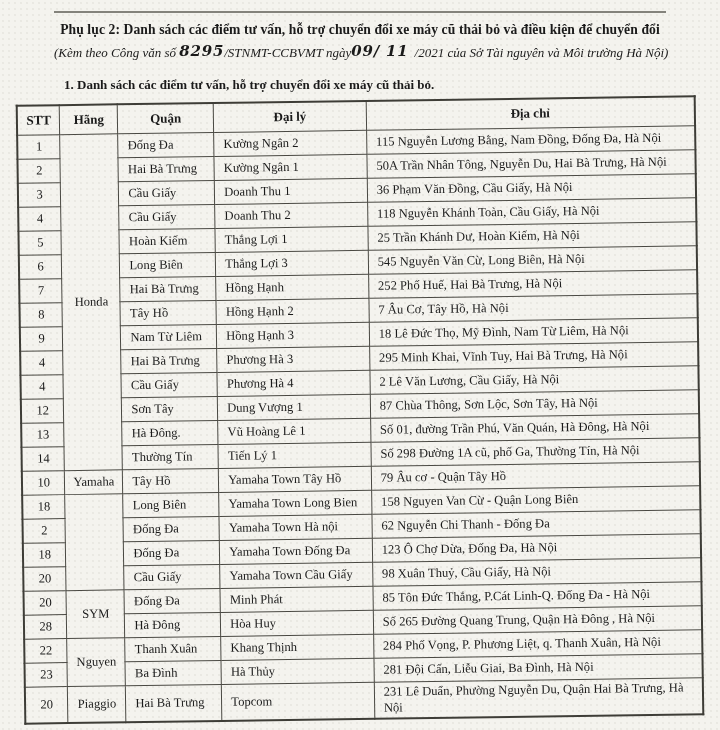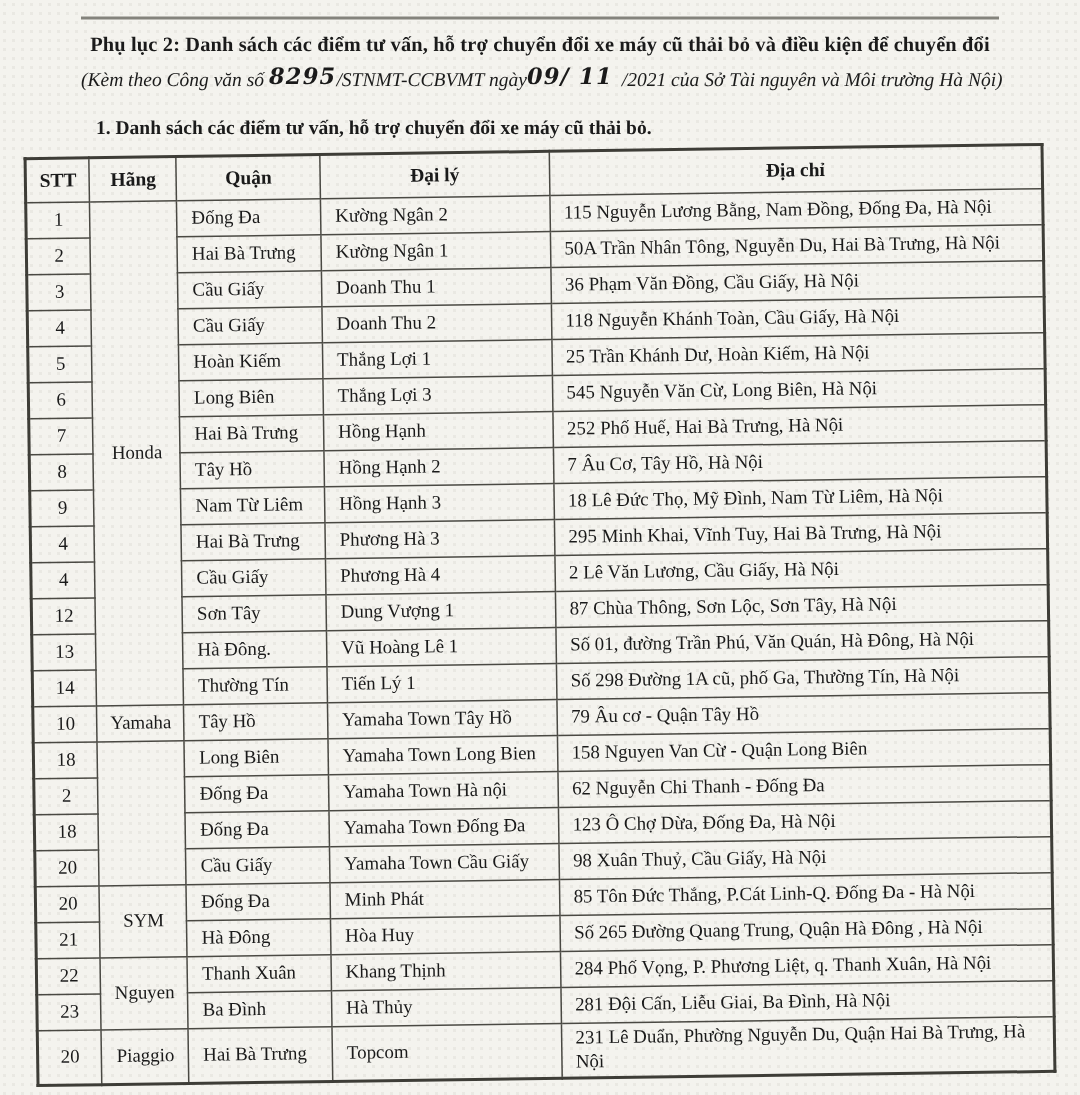"21" td.c-stt { text: 21 -> 28 }
